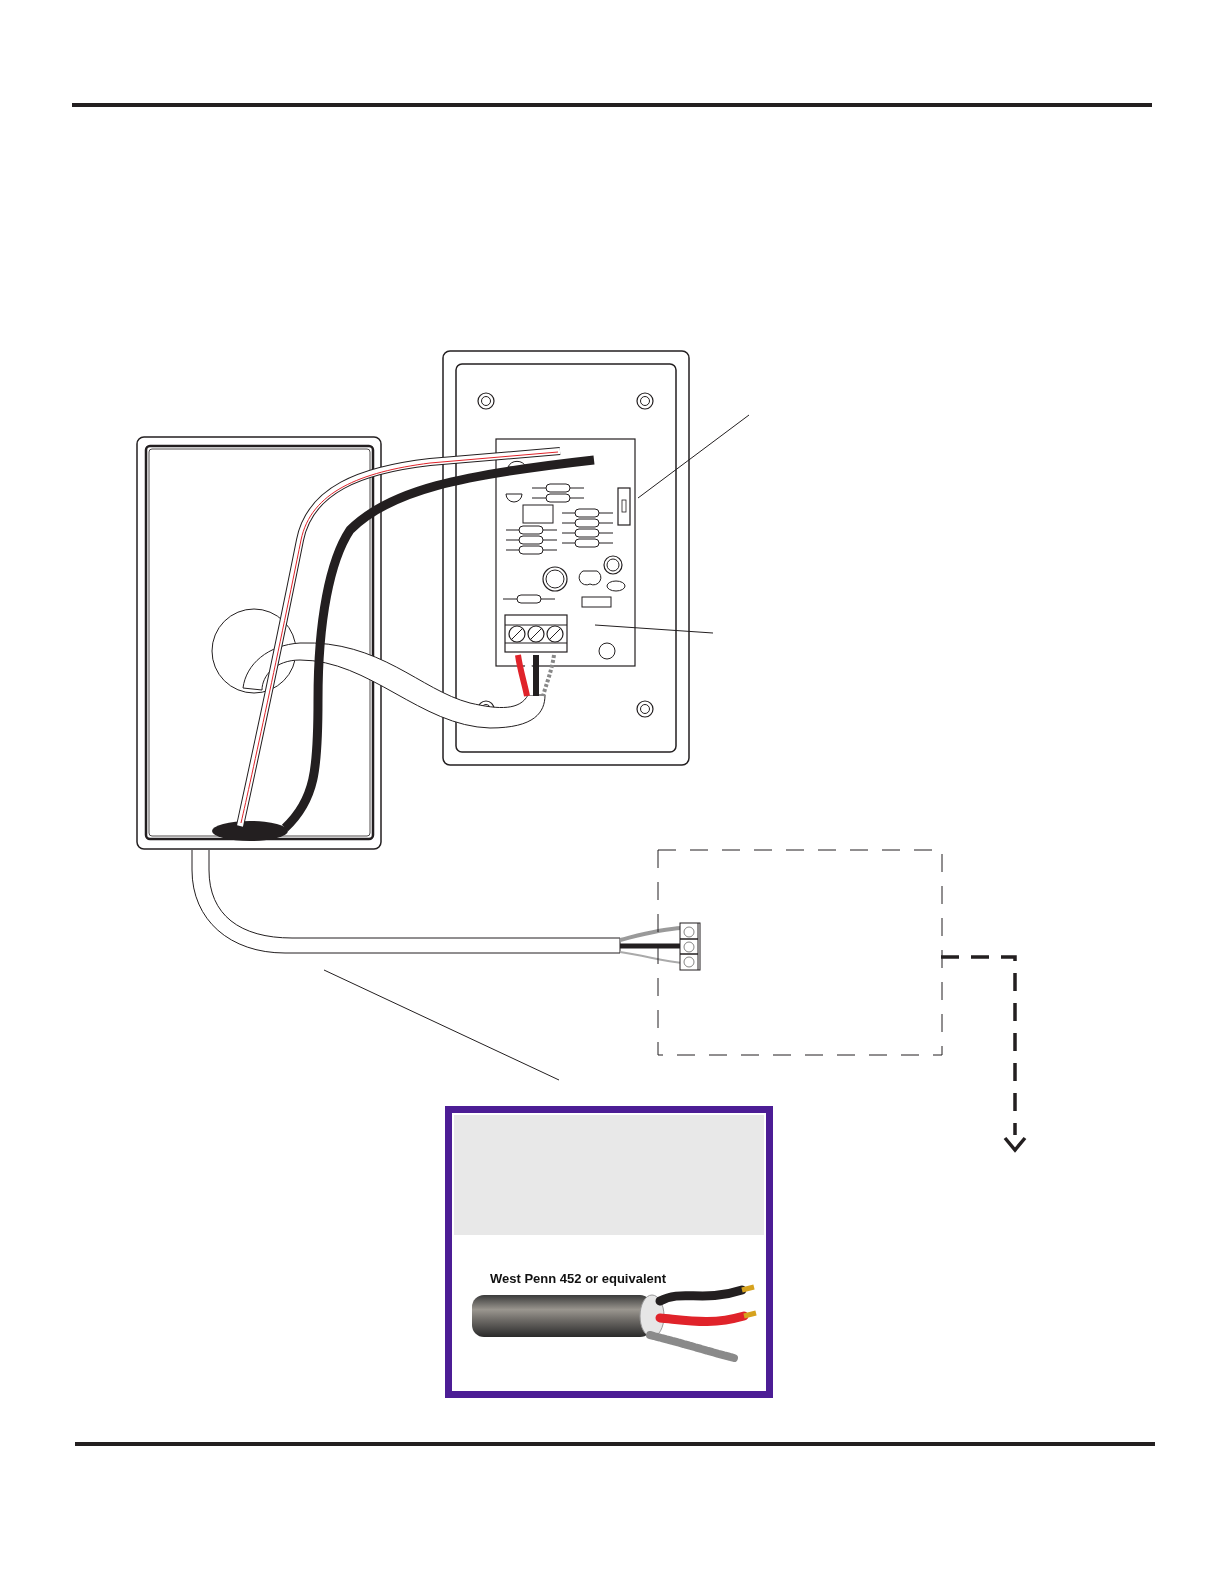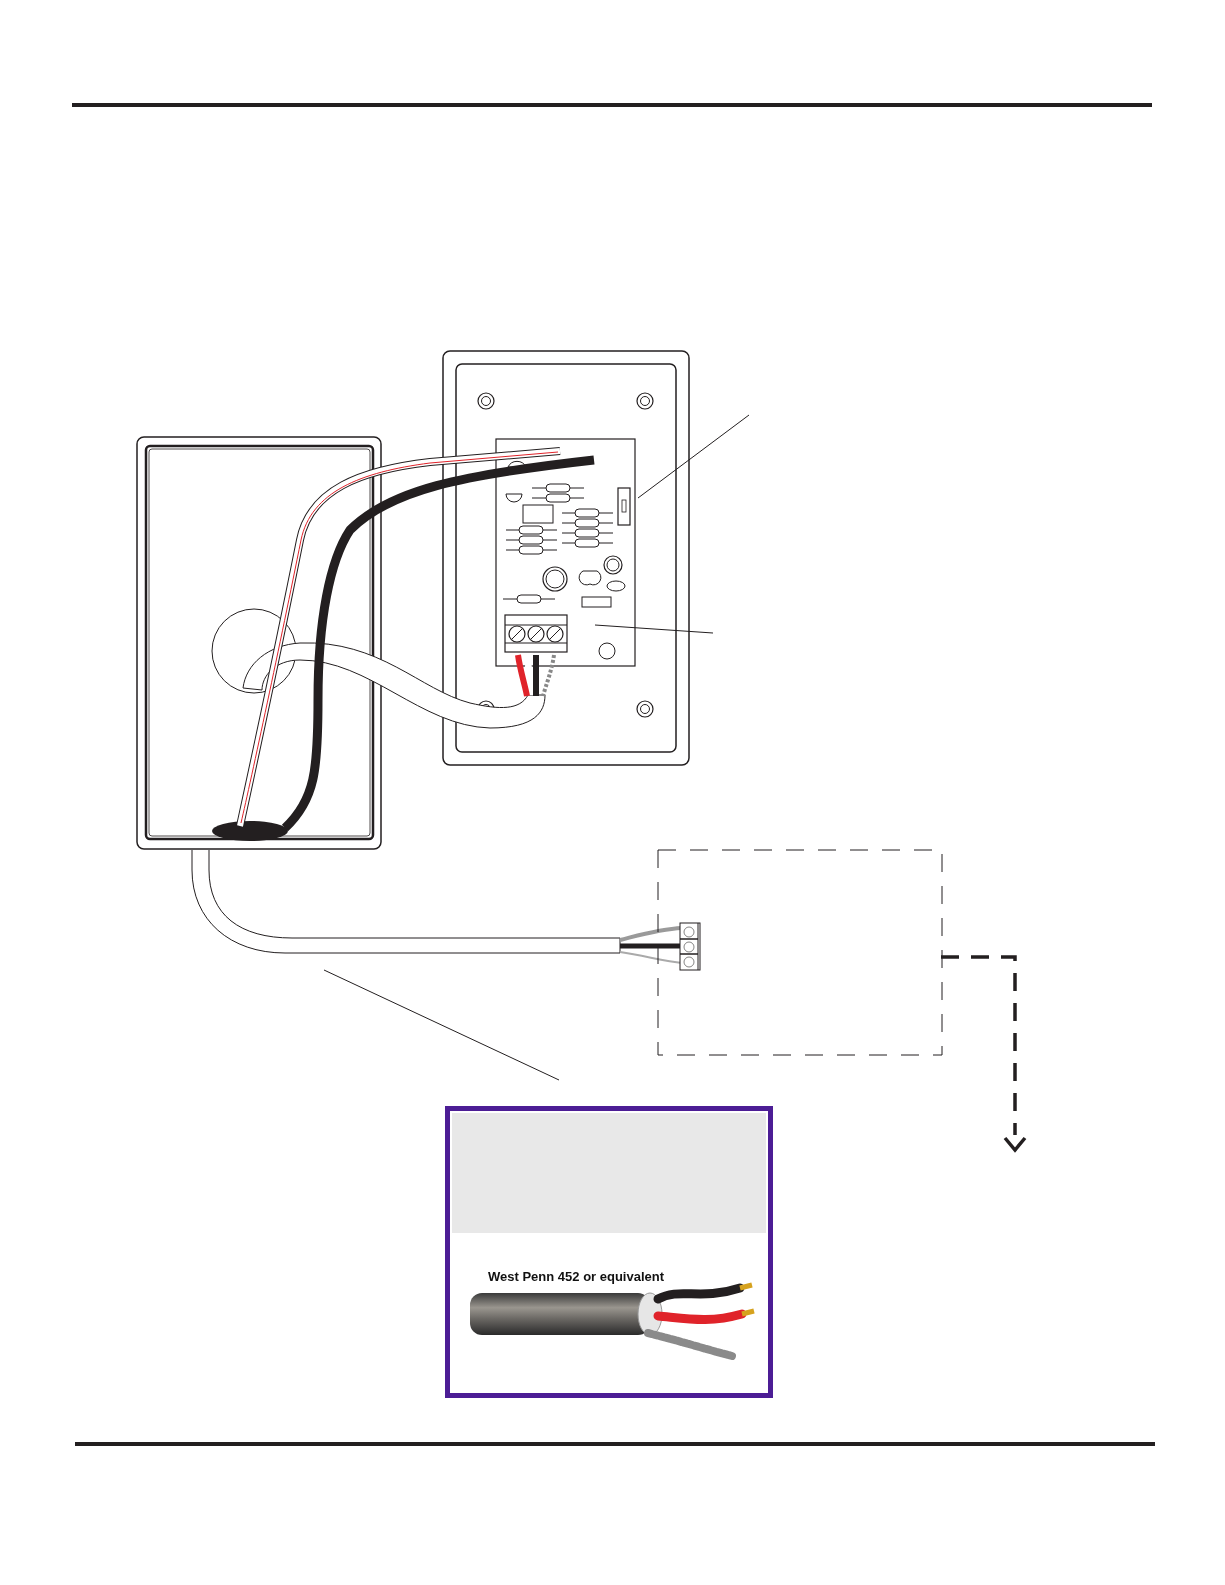"West Penn 452 or equivalent" #cable-panel { border: 5px solid #4c1d95 -> 7px solid #4c1d95 }
